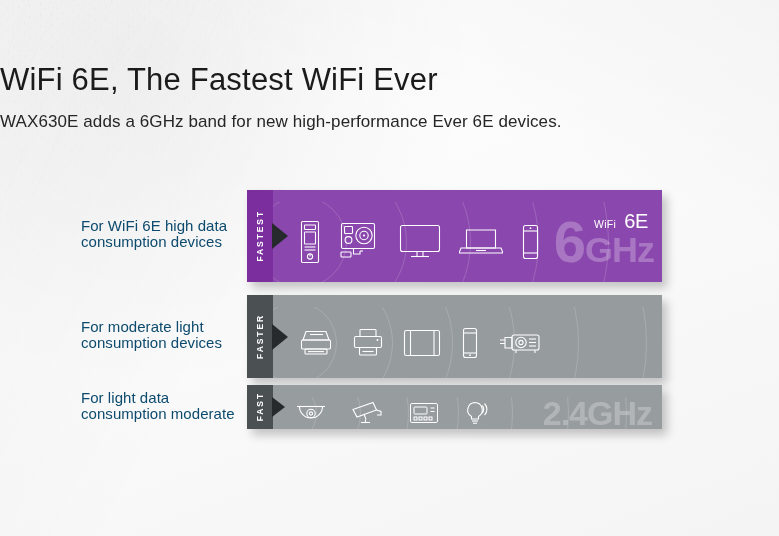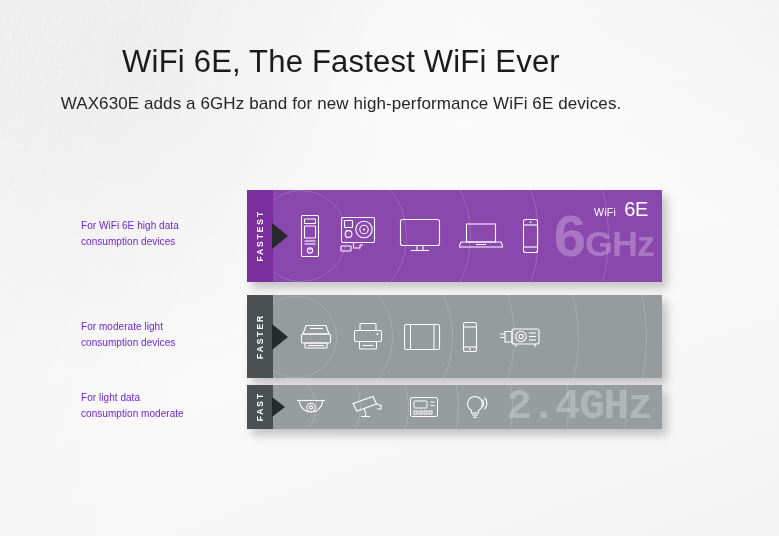"WiFi 6E, The Fastest WiFi" #headings { text-align: center -> left; top: 43px -> 61px }
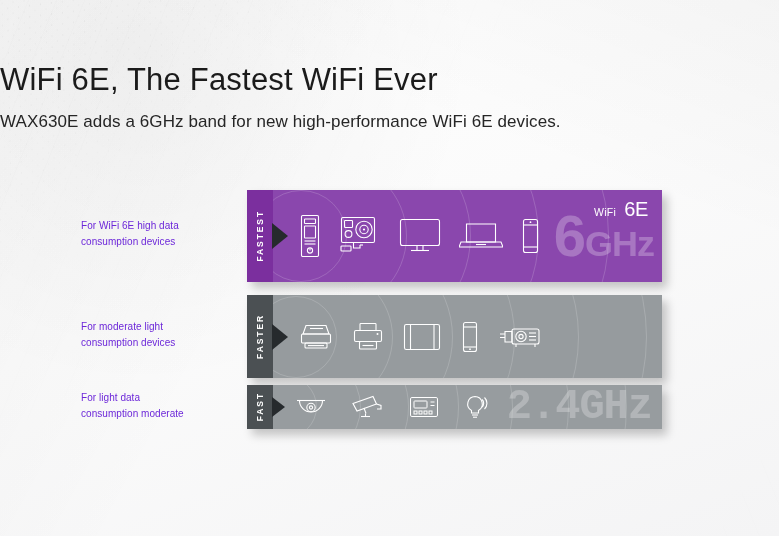"WAX630E adds a 6GHz band" p { text: WiFi -> Ever }
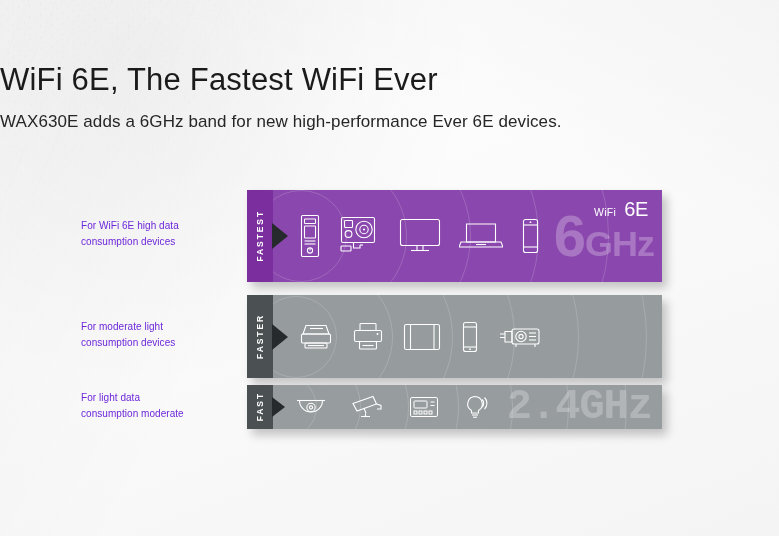"For WiFi 6E high data" .band-label { color: #6d28d9 -> #0c4a6e; font-size: 10px -> 15px }
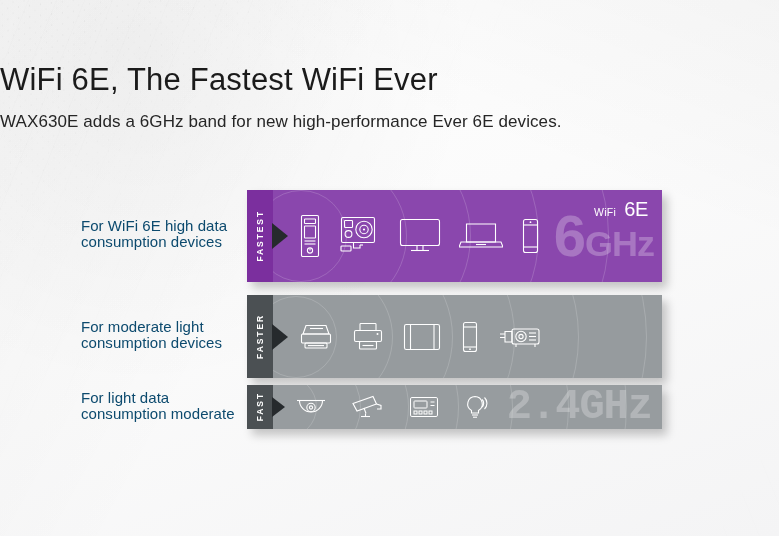"6GHz" .band-body { margin-top: none -> 12px }
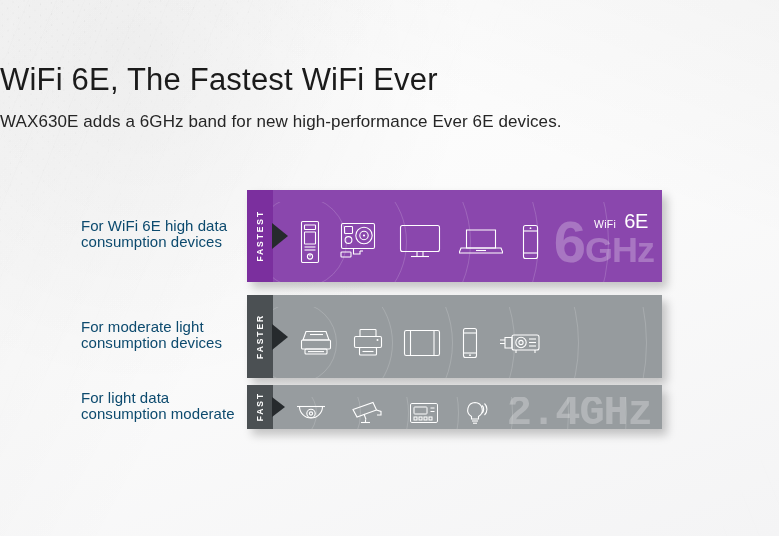"2.4GHz" div.watermark { font-family: Liberation Mono, monospace -> none; font-size: 42px -> 34px }
